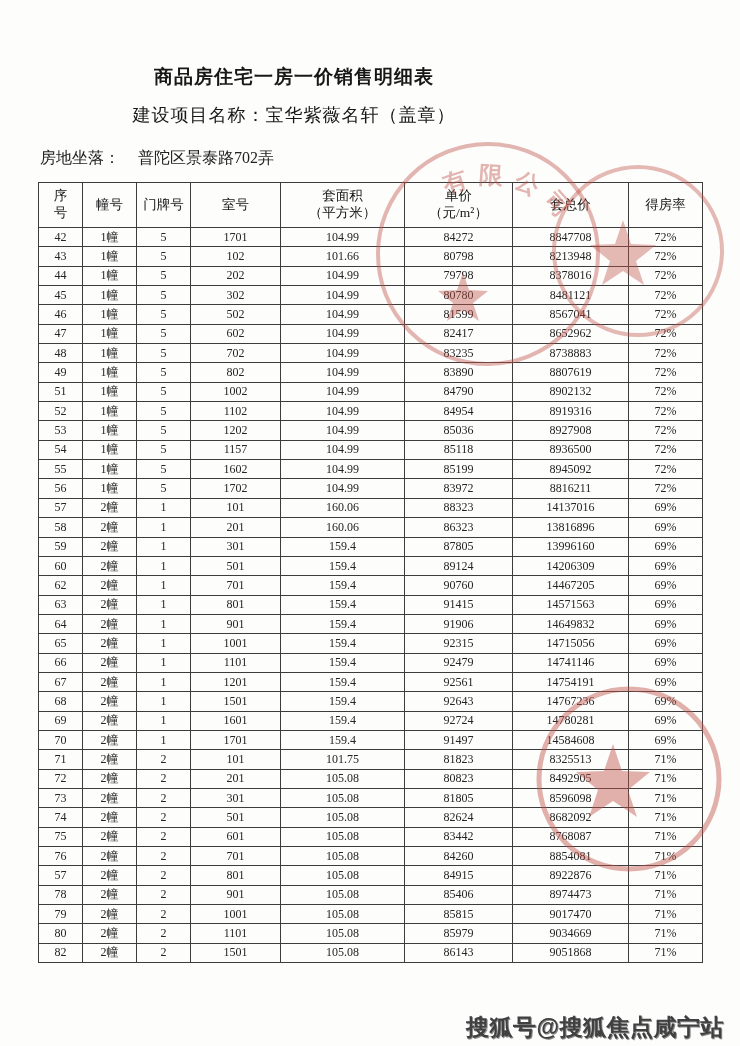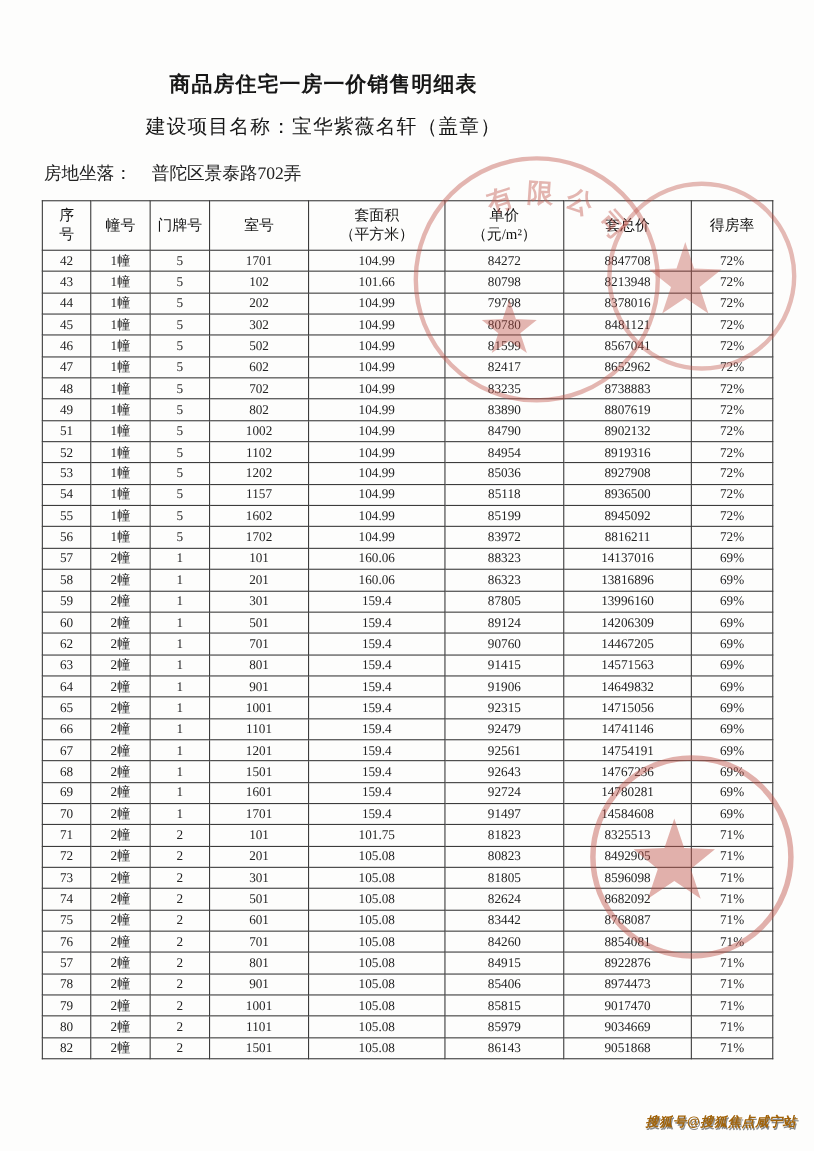"搜狐号@搜狐焦点咸宁站" .watermark { color: #a16207 -> #404040; font-size: 12px -> 23px; font-style: italic -> none }
